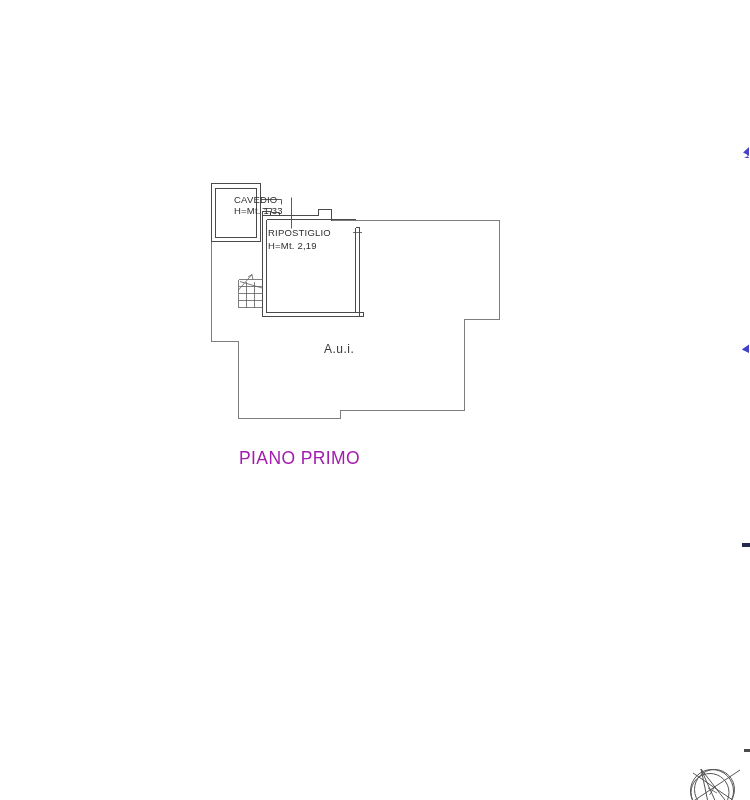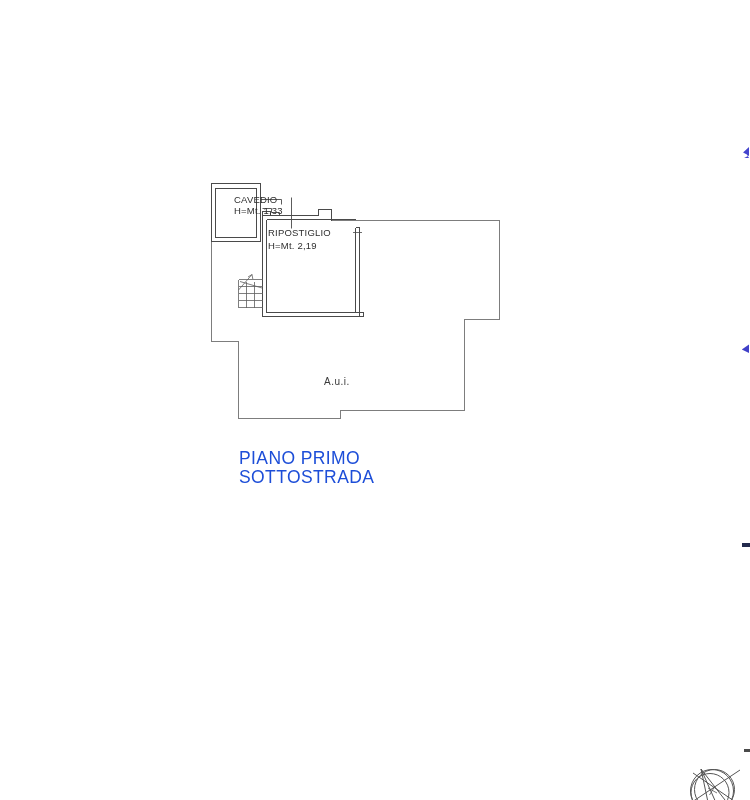"A.u.i." .area-lbl { font-size: 10px -> 12px; margin-top: 34px -> none }
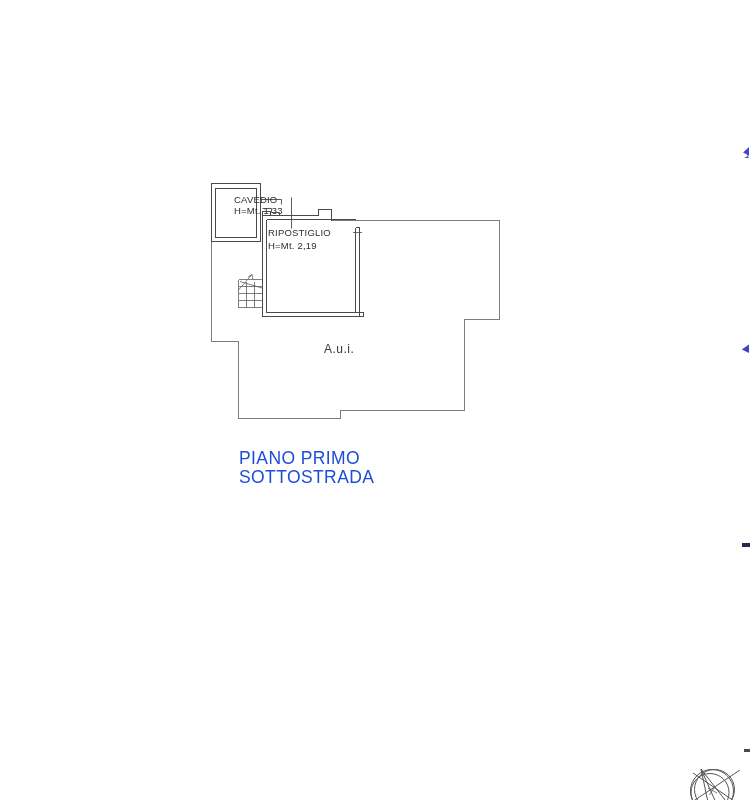"PIANO PRIMO" .title { color: #1d4ed8 -> #a21caf; text-align: none -> center }
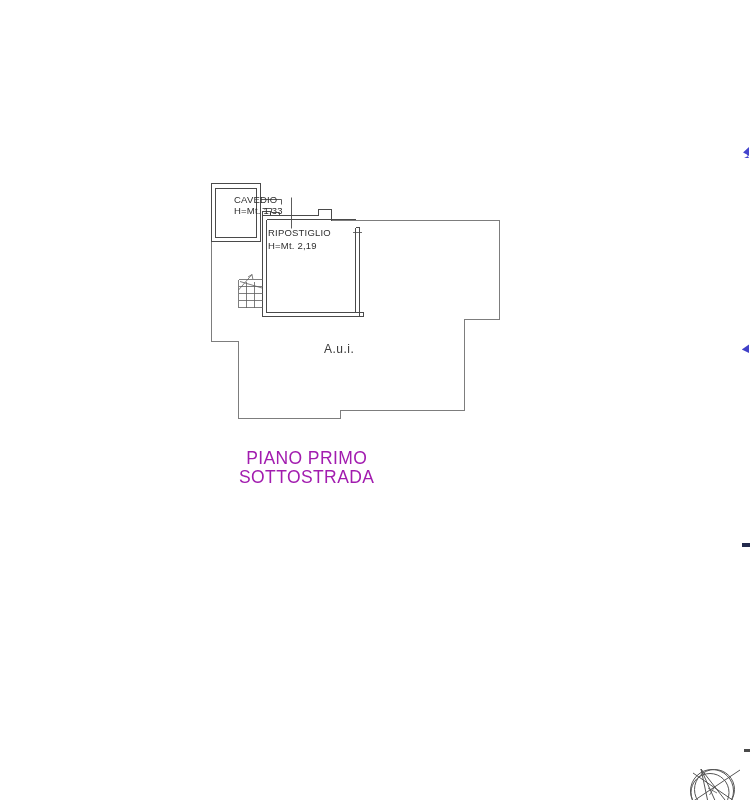"SOTTOSTRADA" span.row { html: <span>SOTTOSTRADA</span> -> none }
